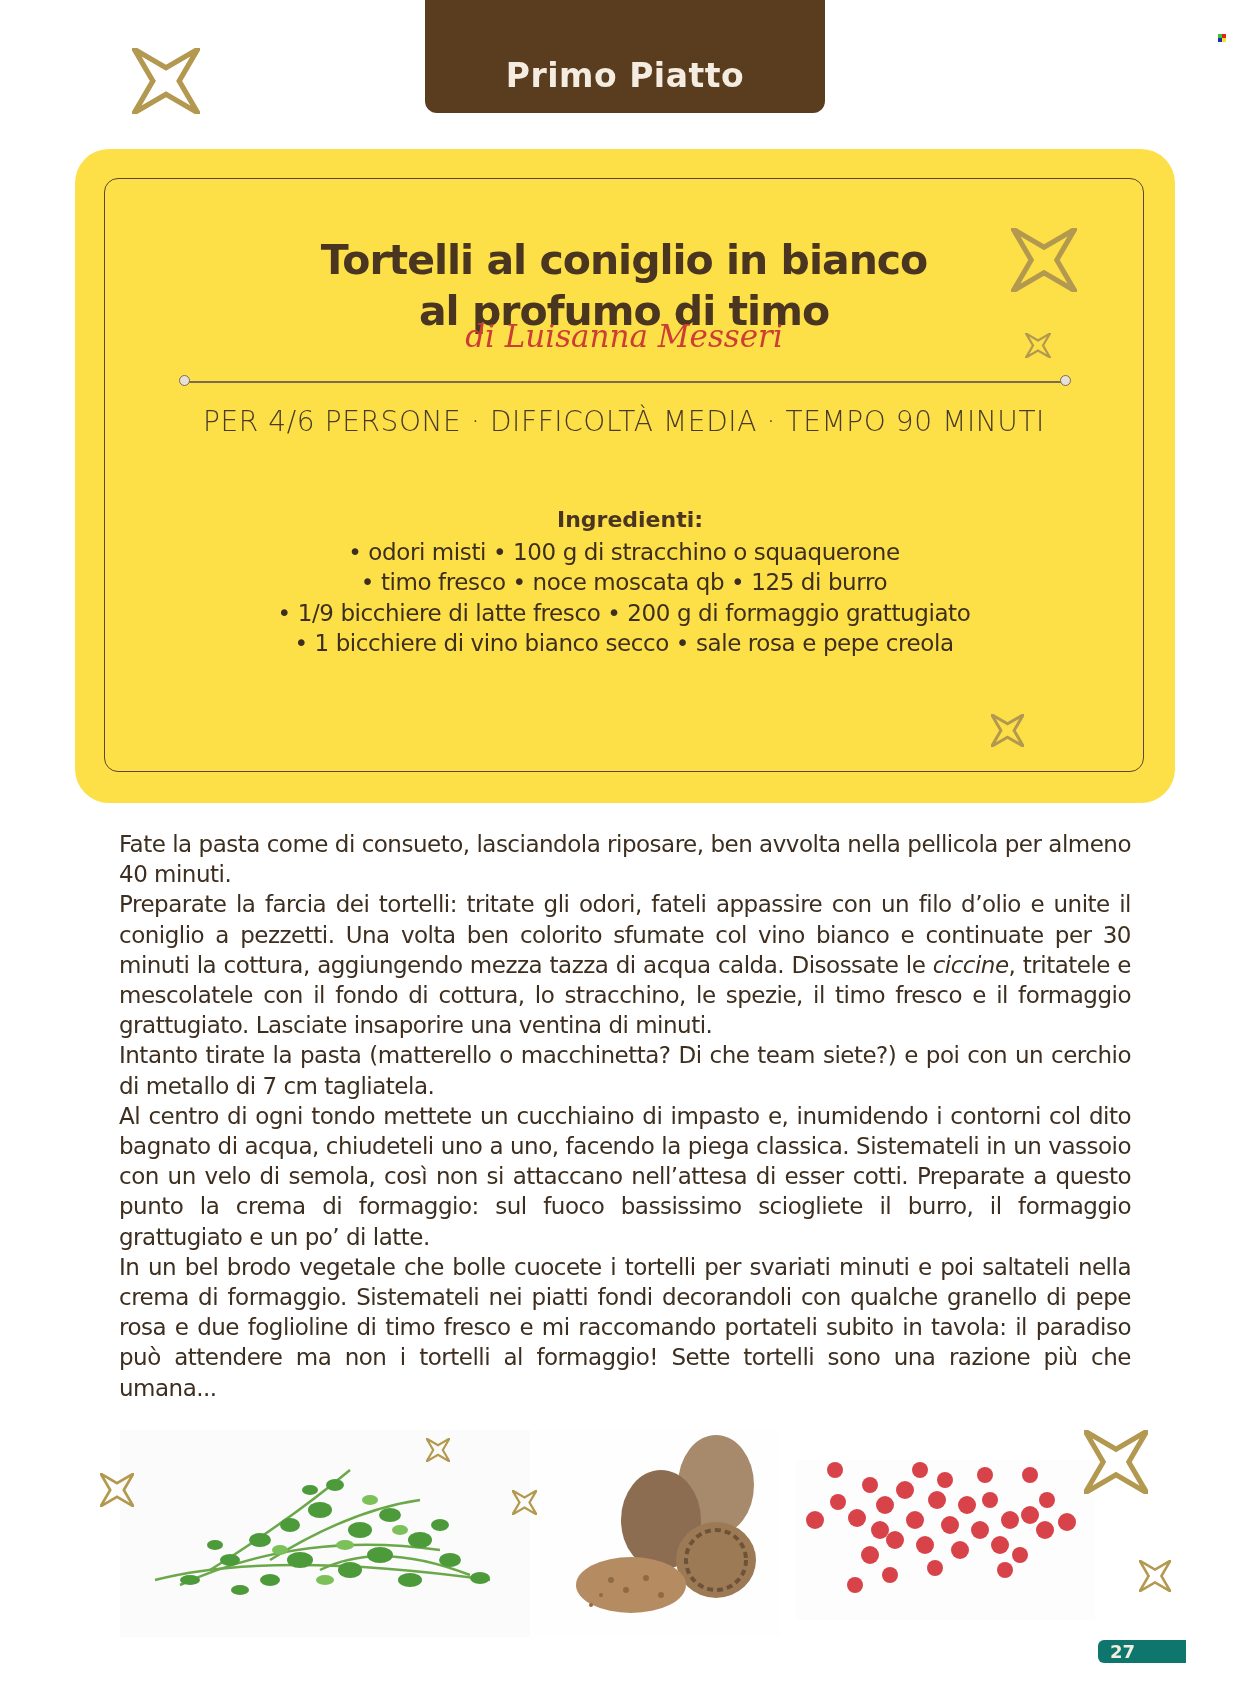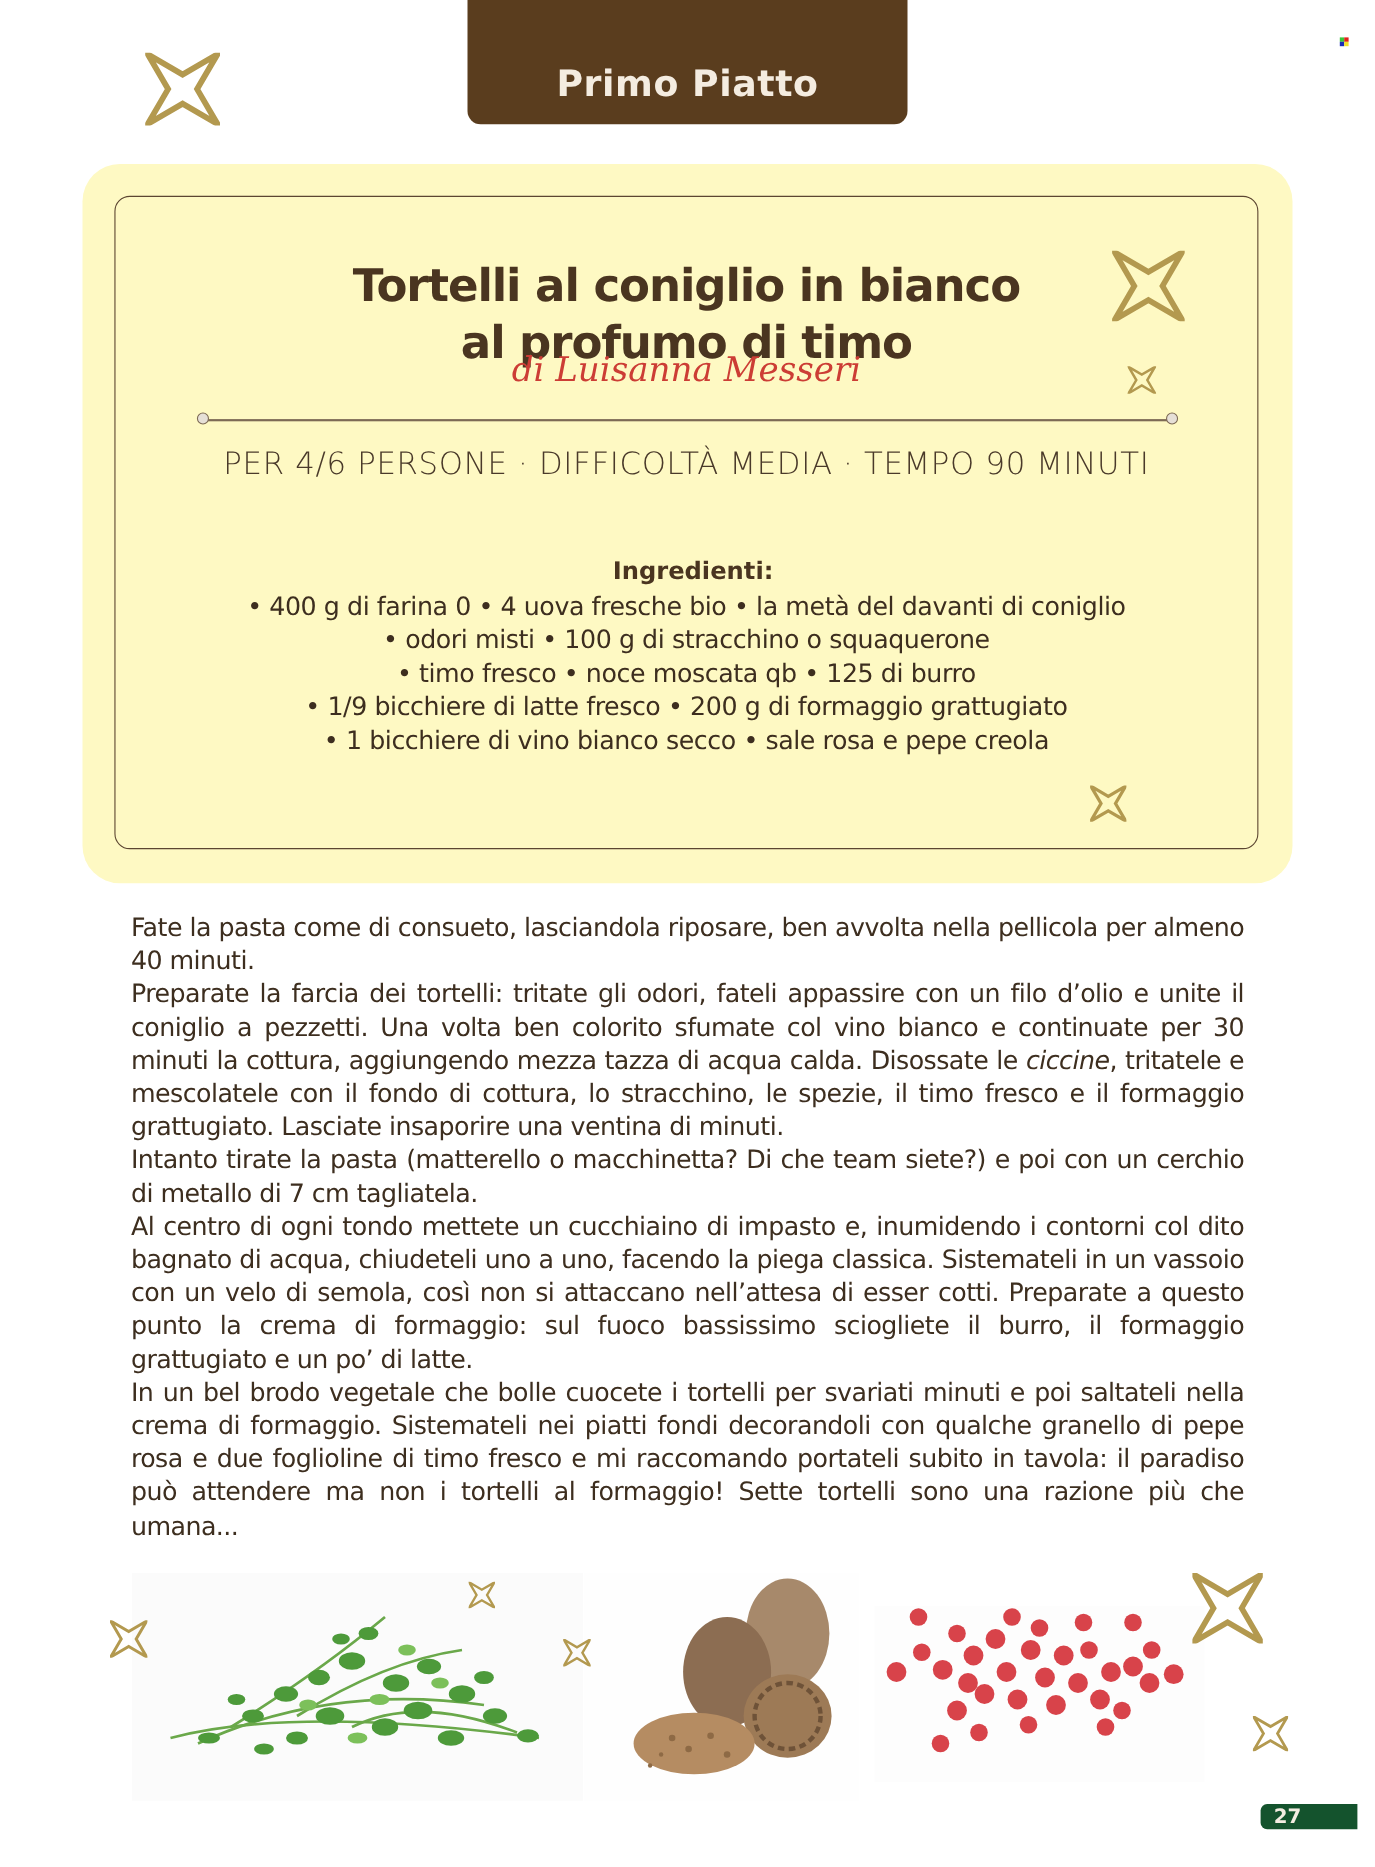"Tortelli al coniglio in bianco" .card { background: #fef9c3 -> #fde047 }
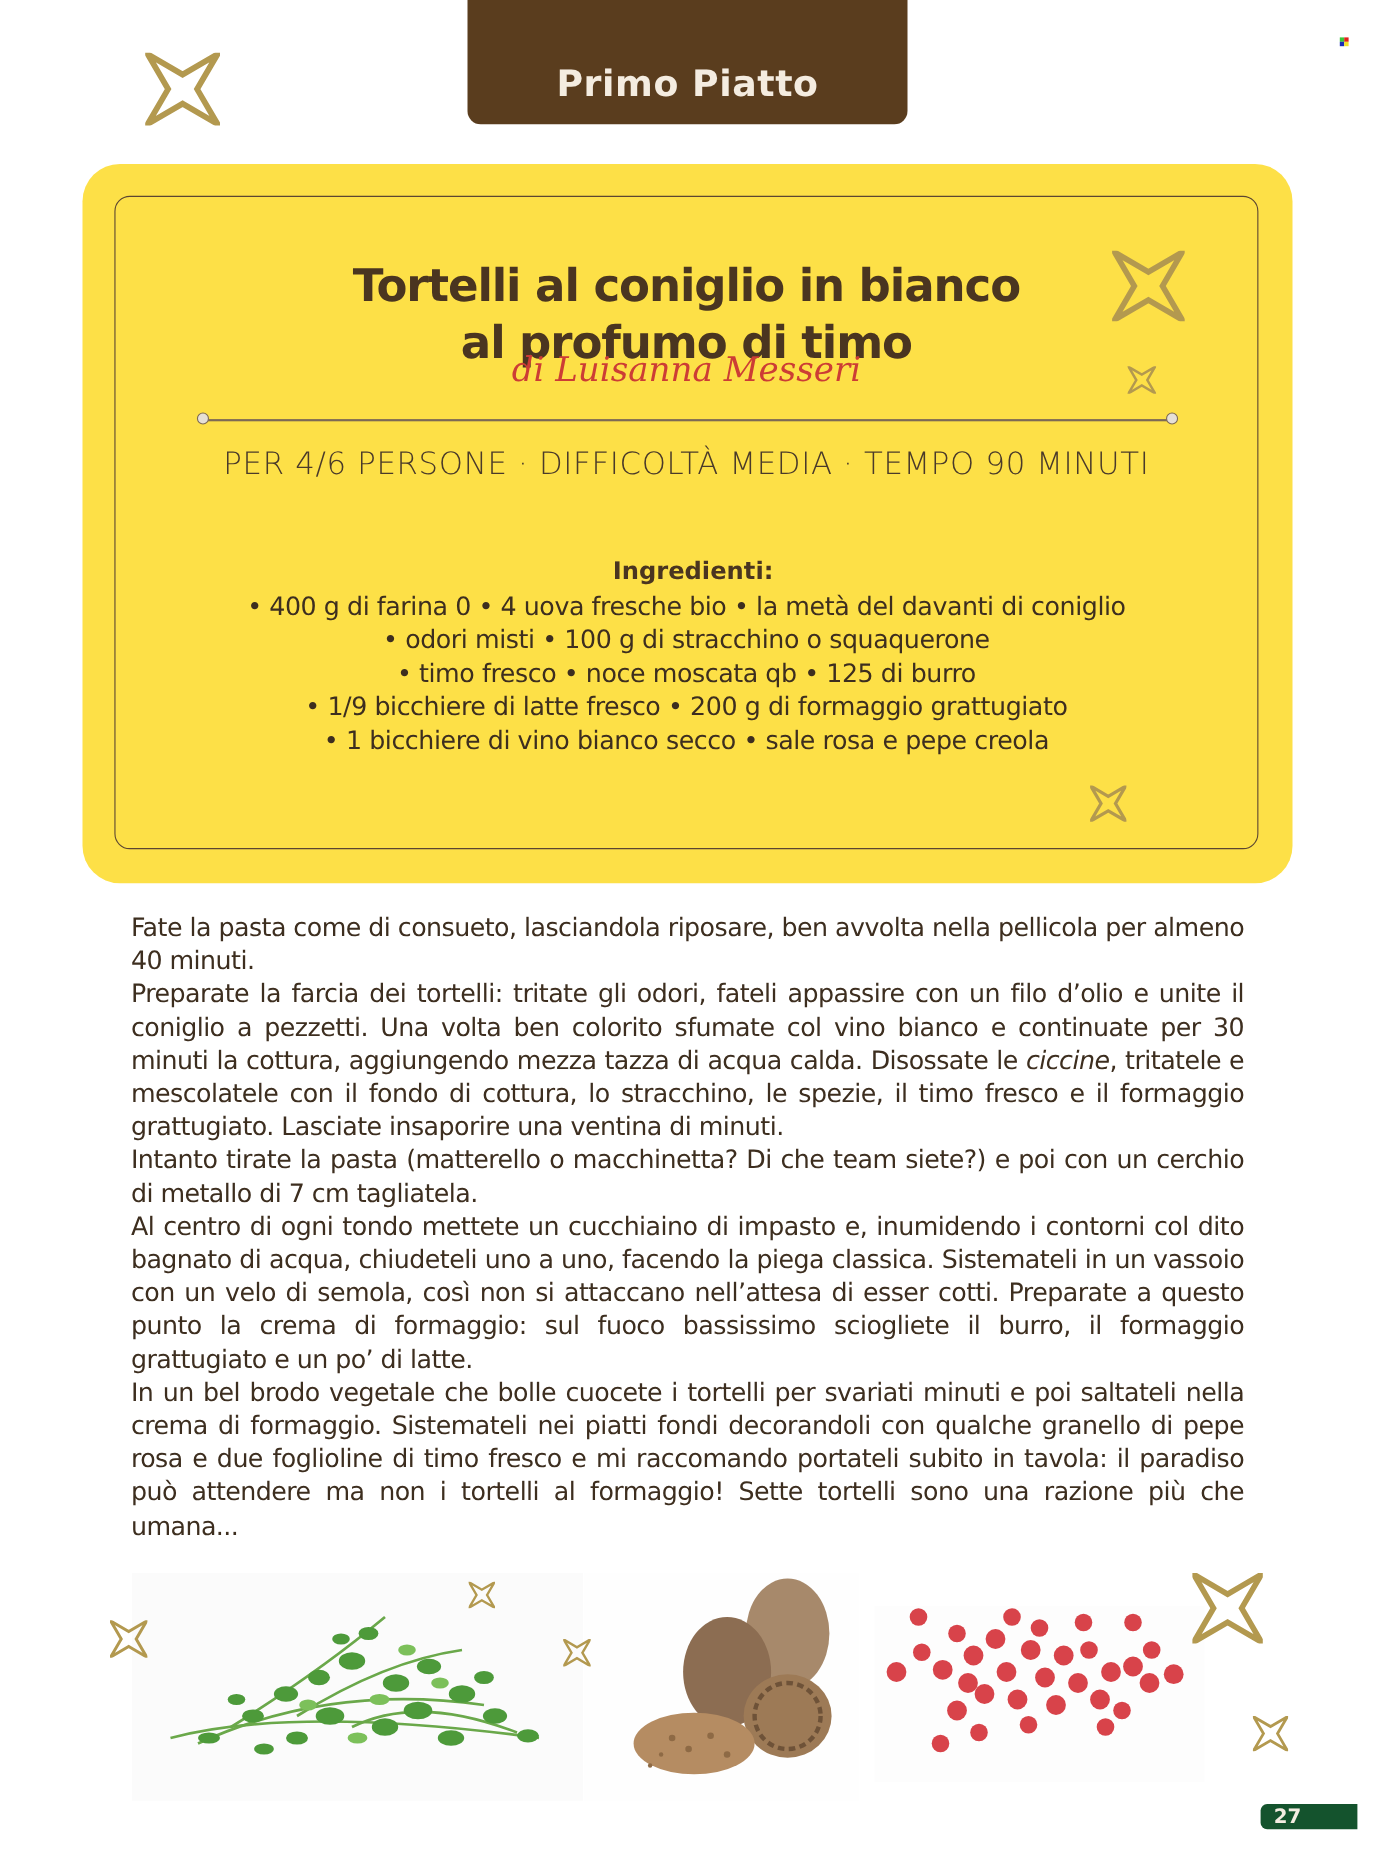"• 400 g di farina" div { html: <div>• 400 g di farina 0 • 4 uova fresche bio • la metà del davanti di coniglio</div> -> none }
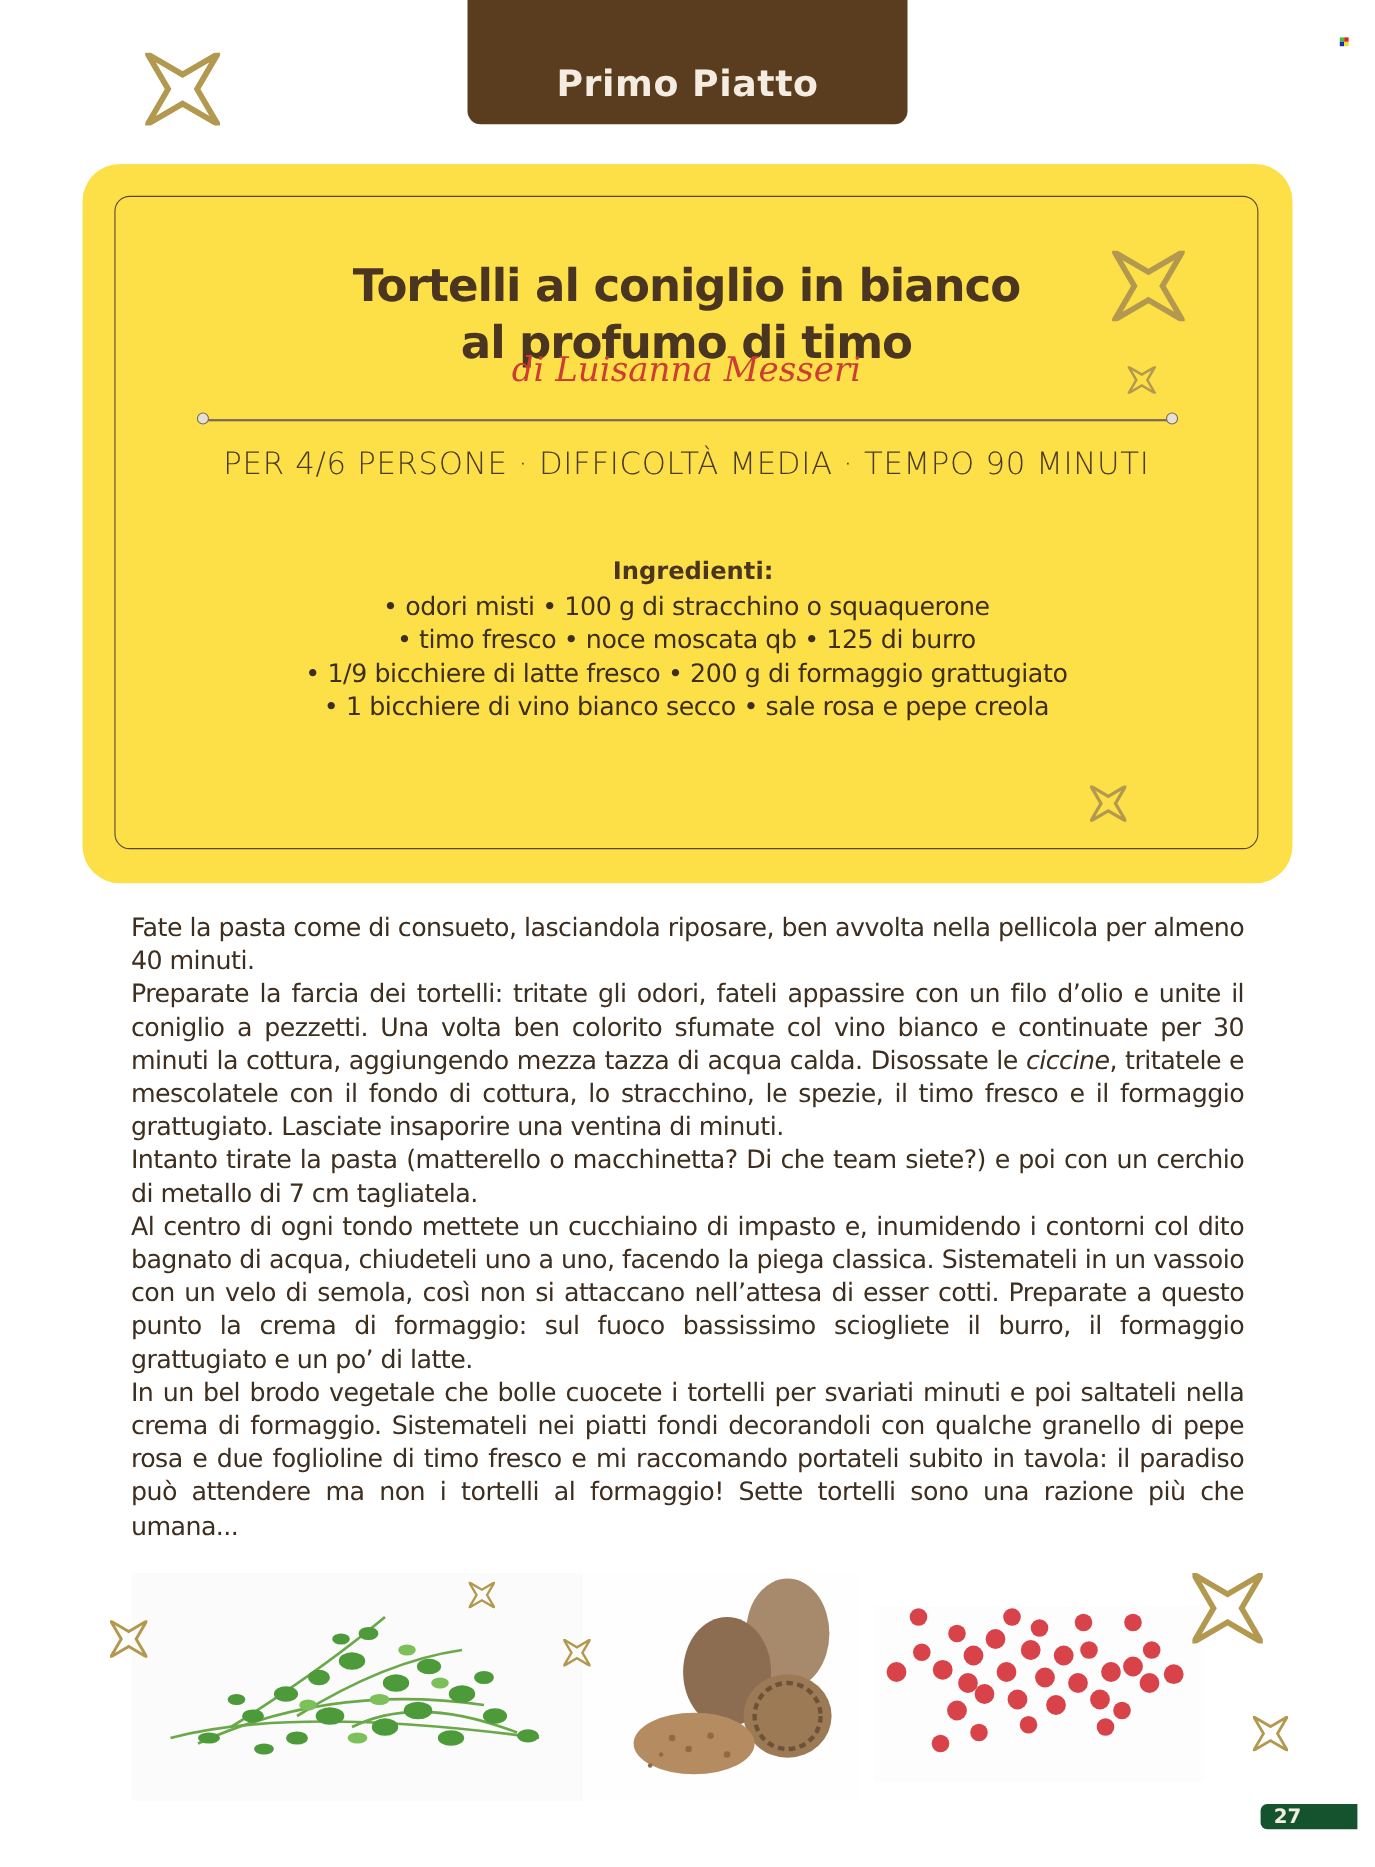"27" .page-num { background: #14532d -> #0f766e; left: 1146px -> 1098px }
